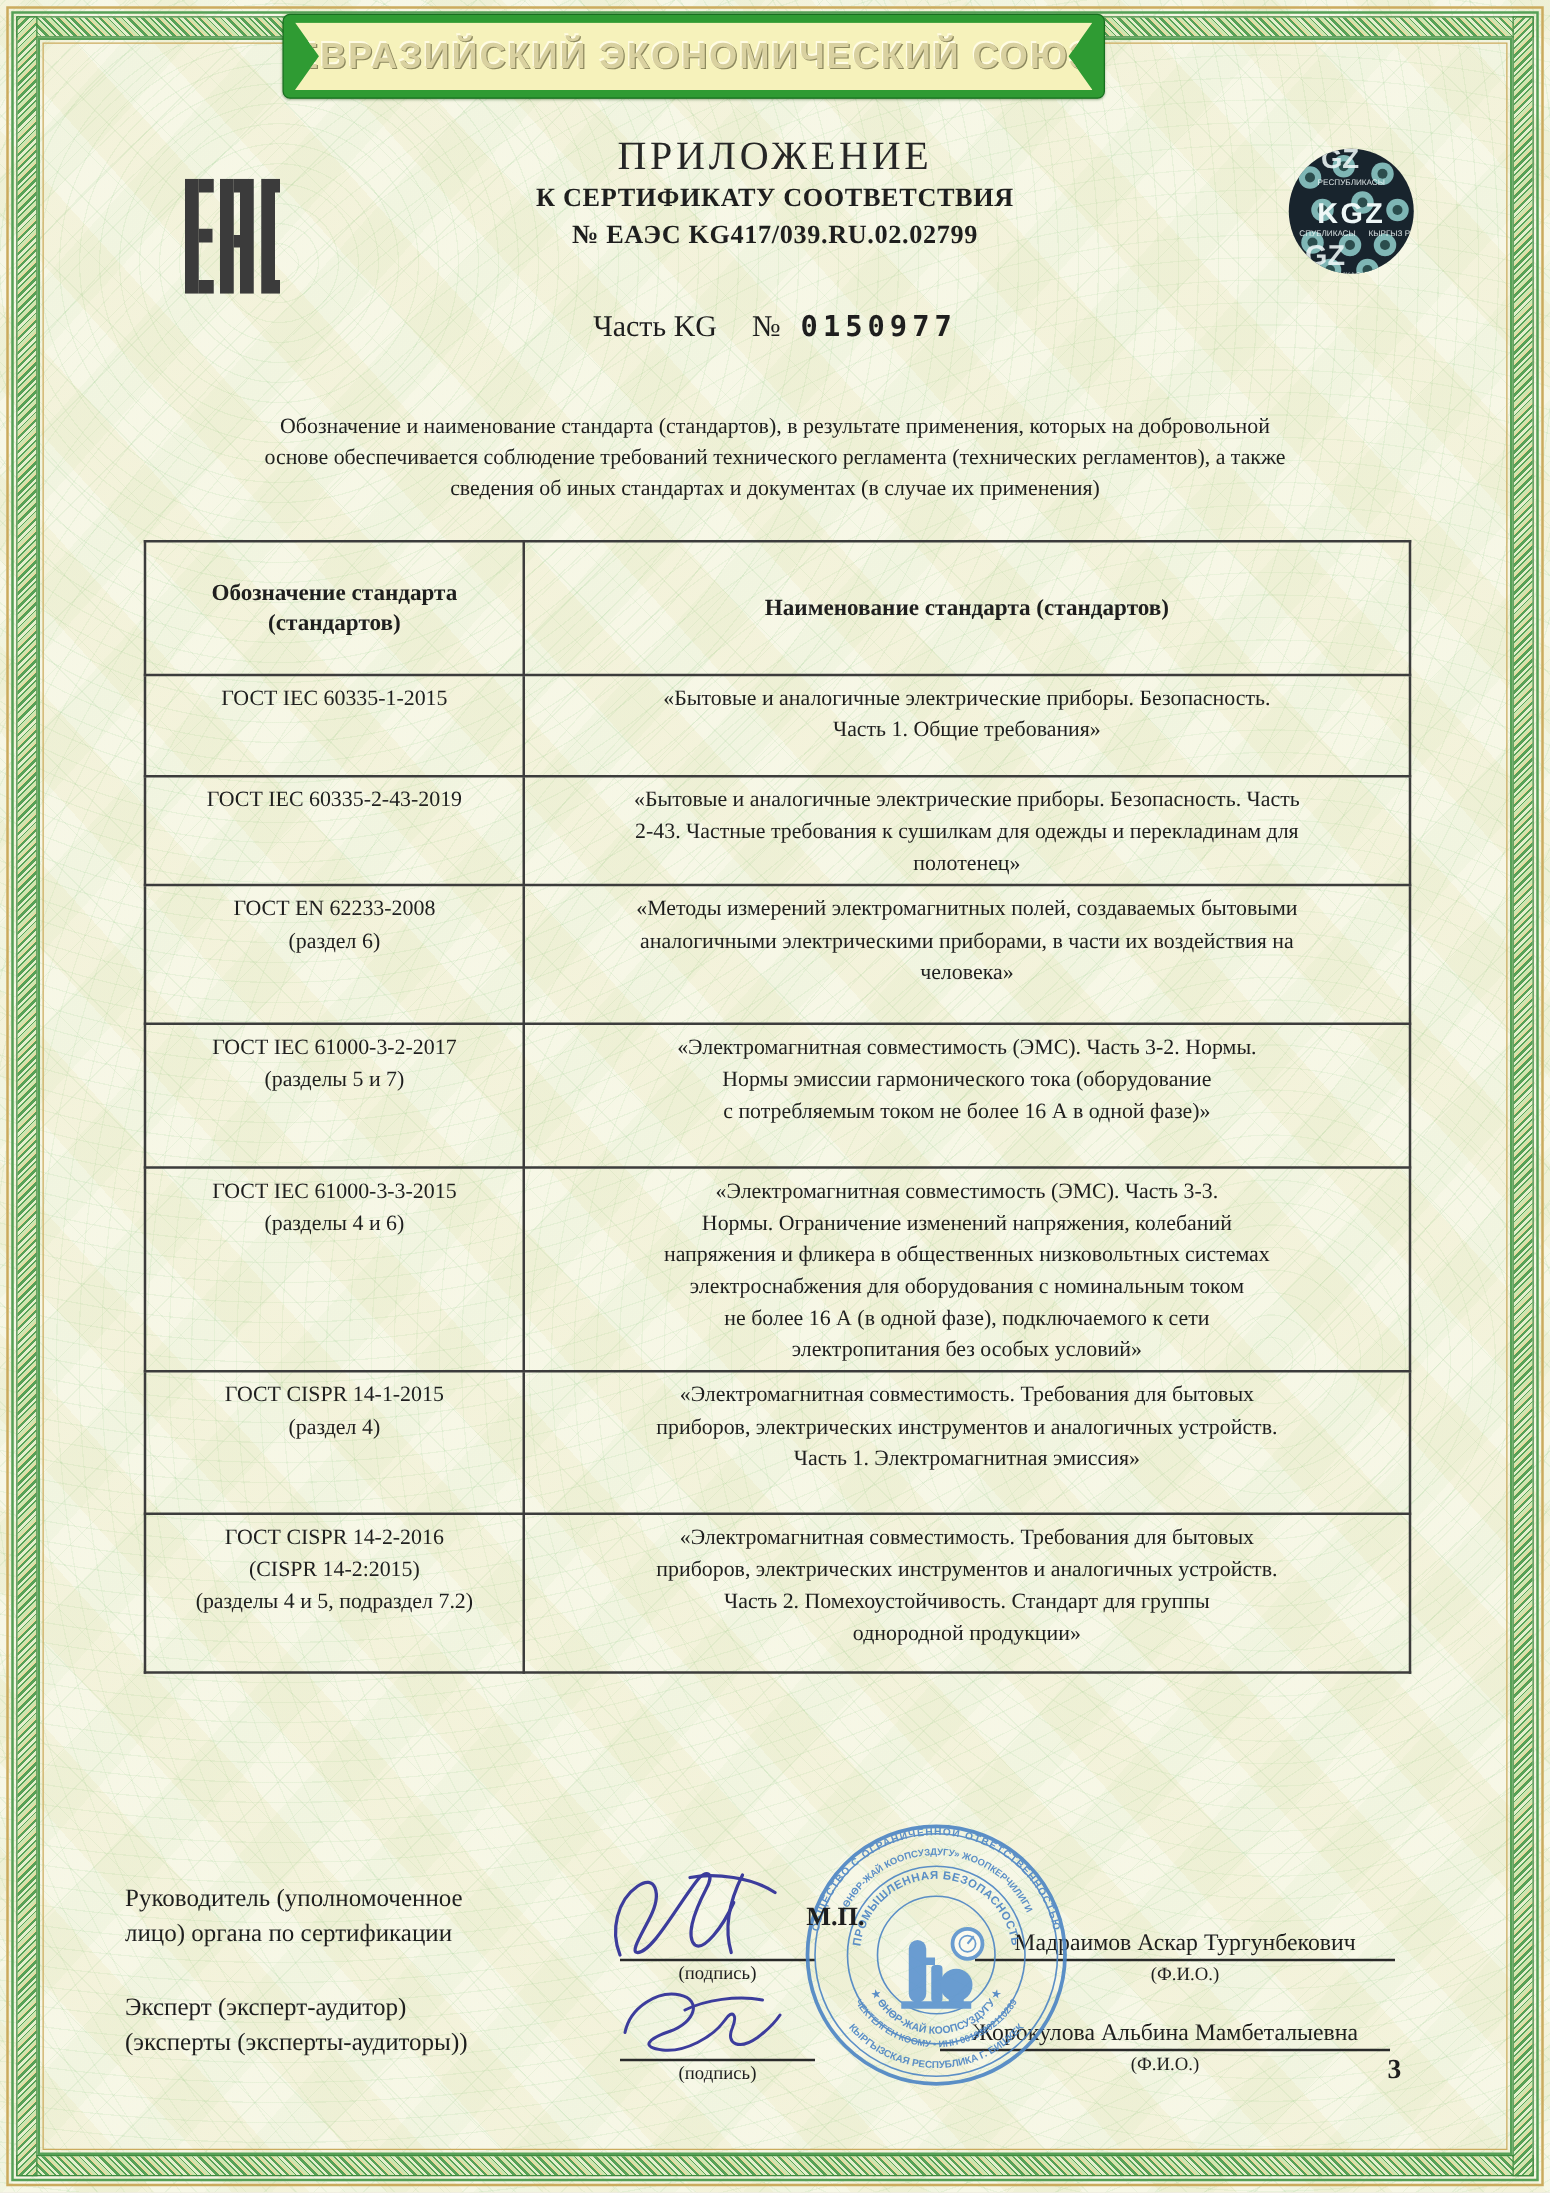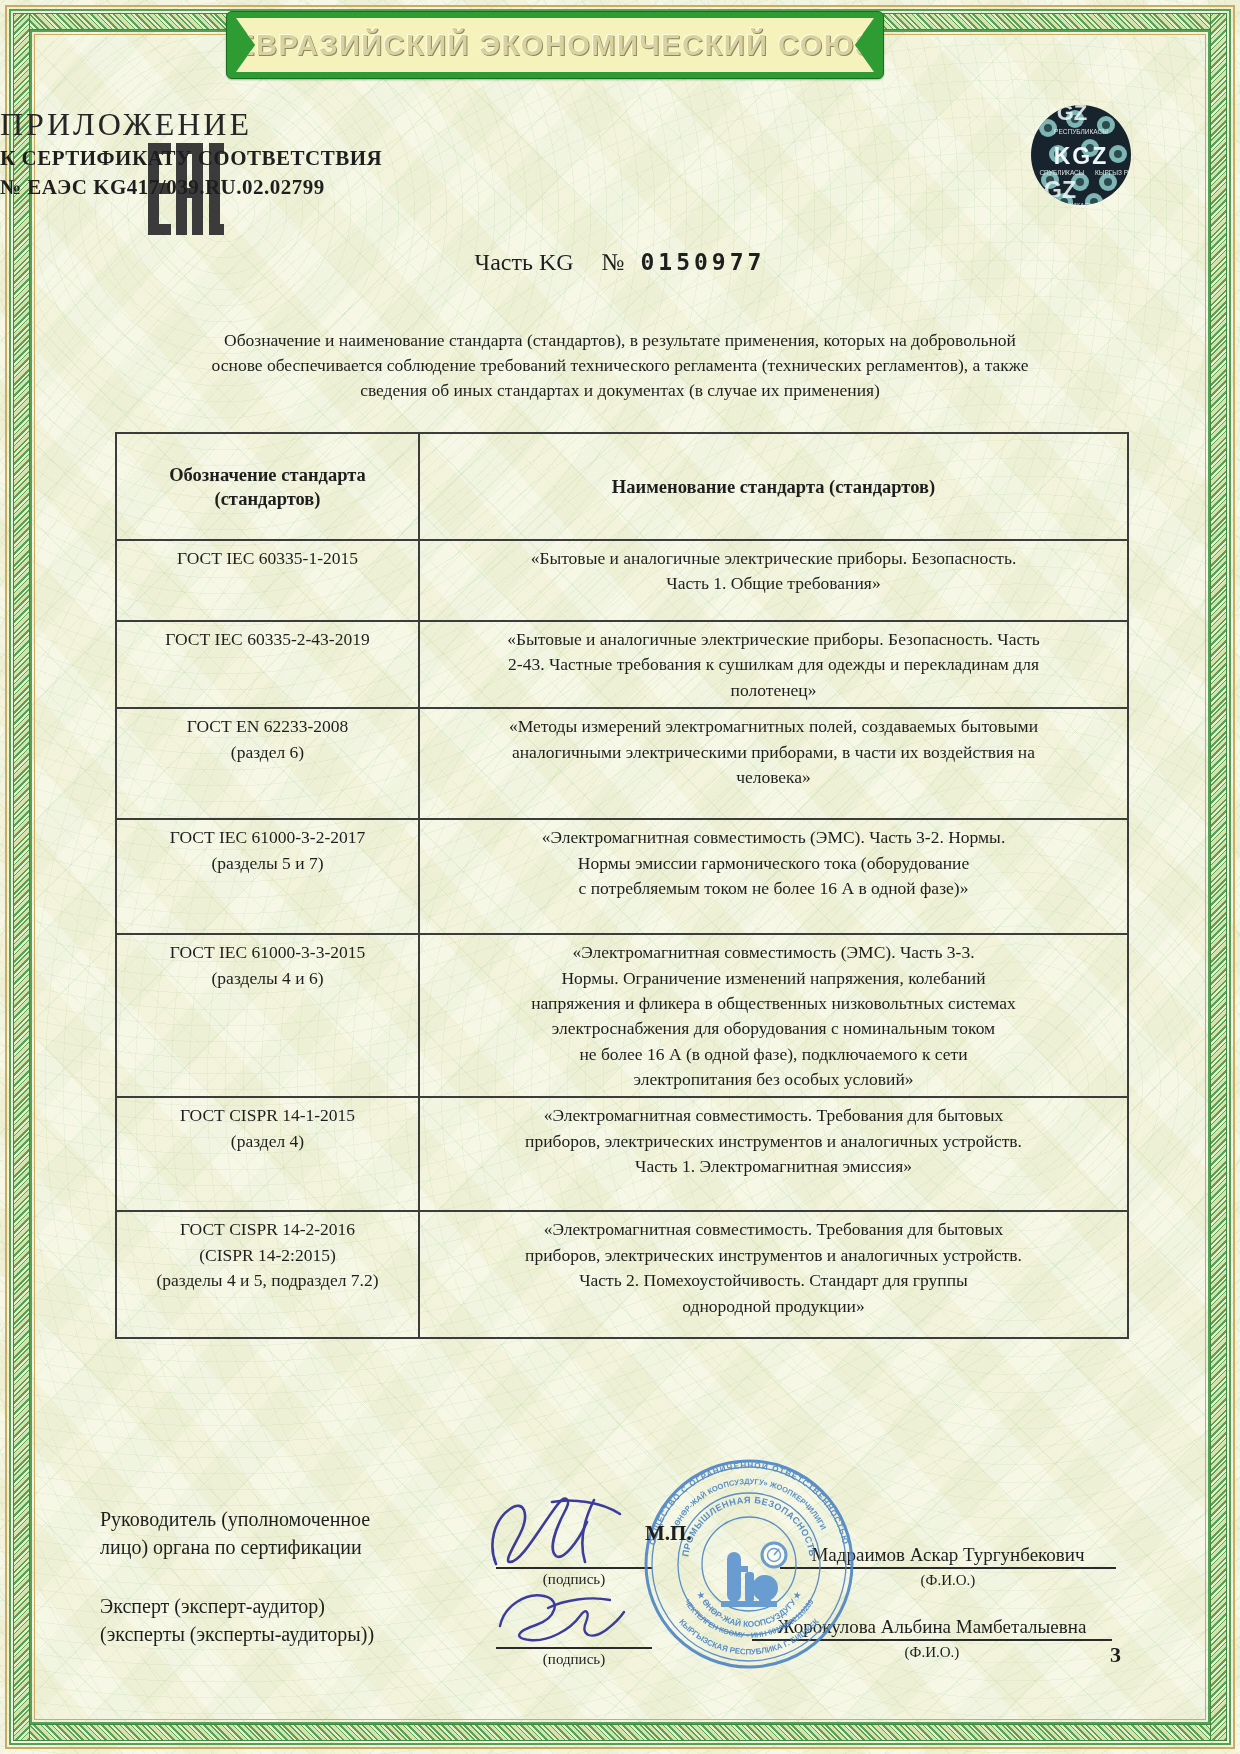"ПРИЛОЖЕНИЕ" .titleblock { text-align: none -> center }
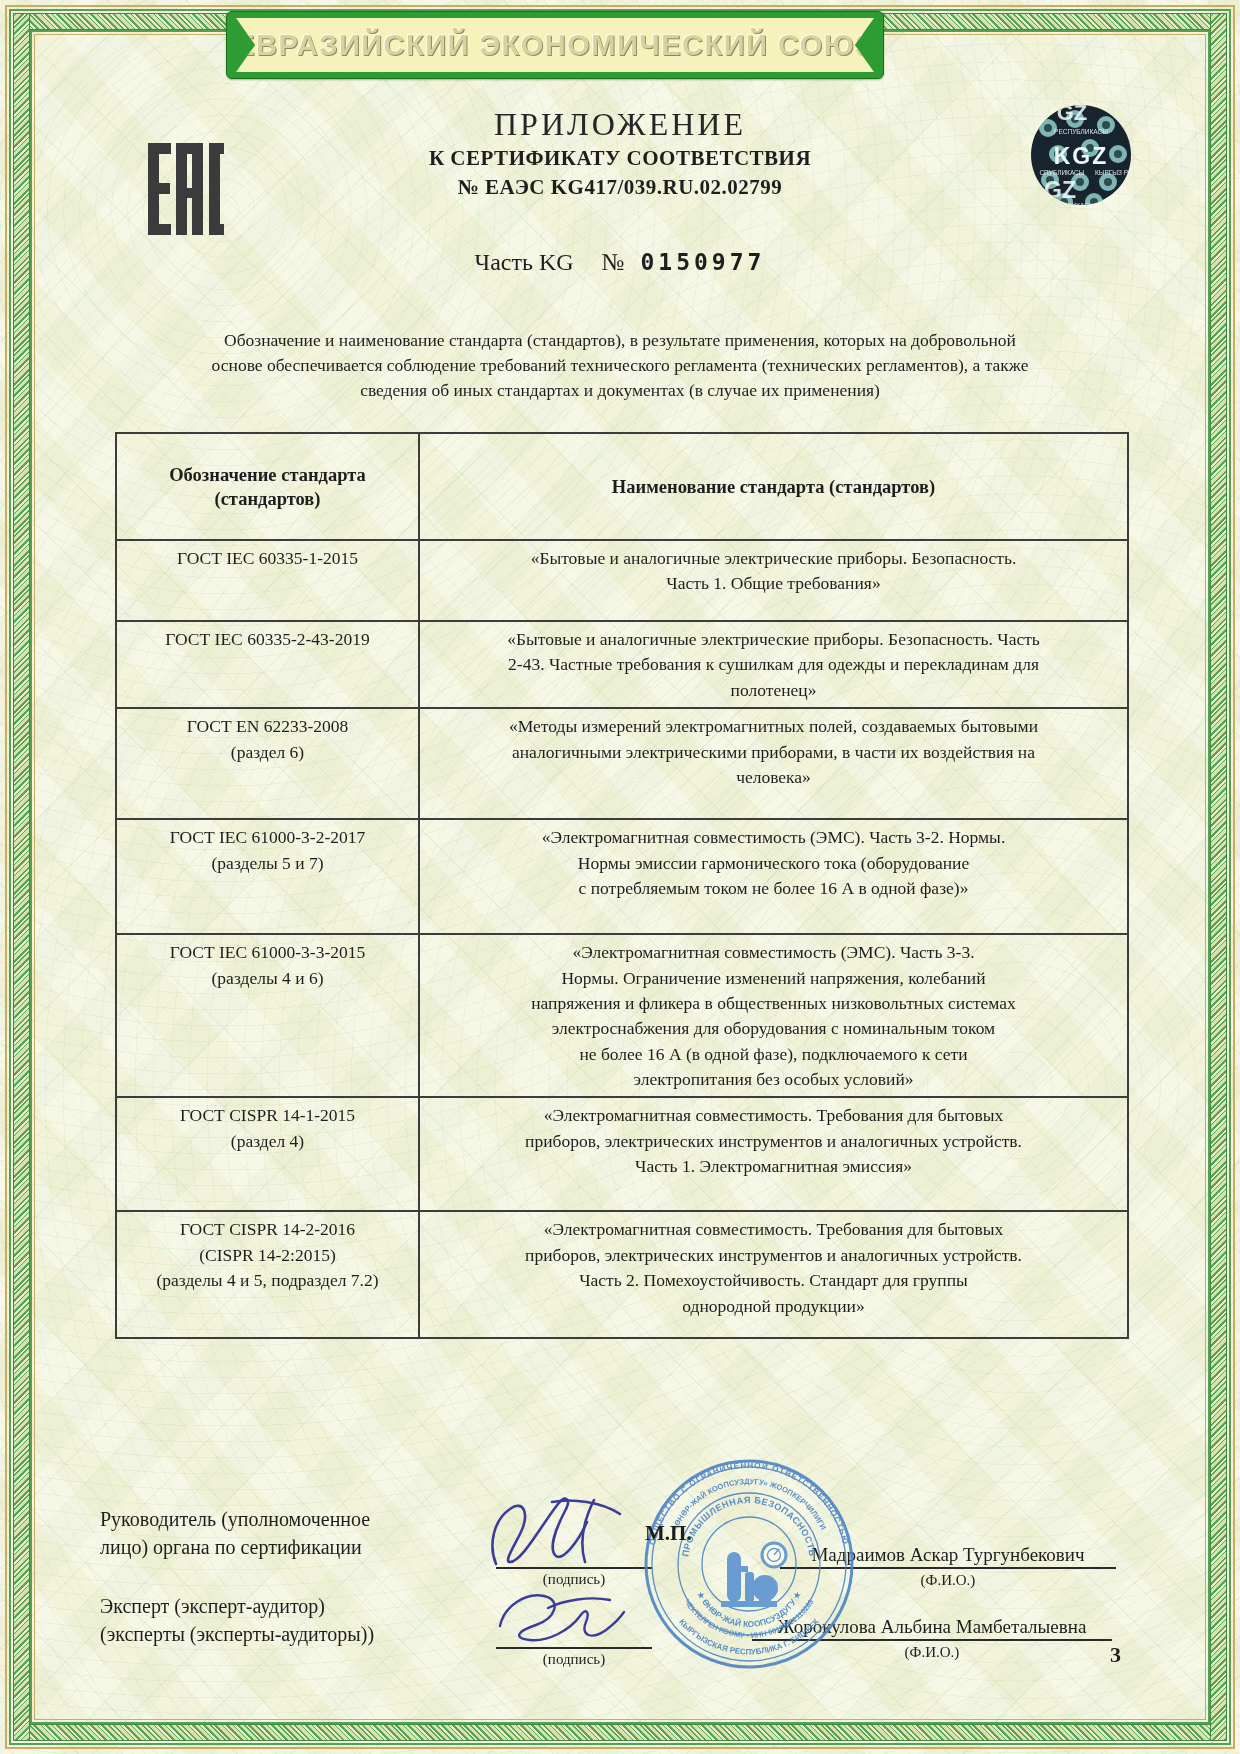"GZ" .kgzstamp { top: 98px -> 112px }
